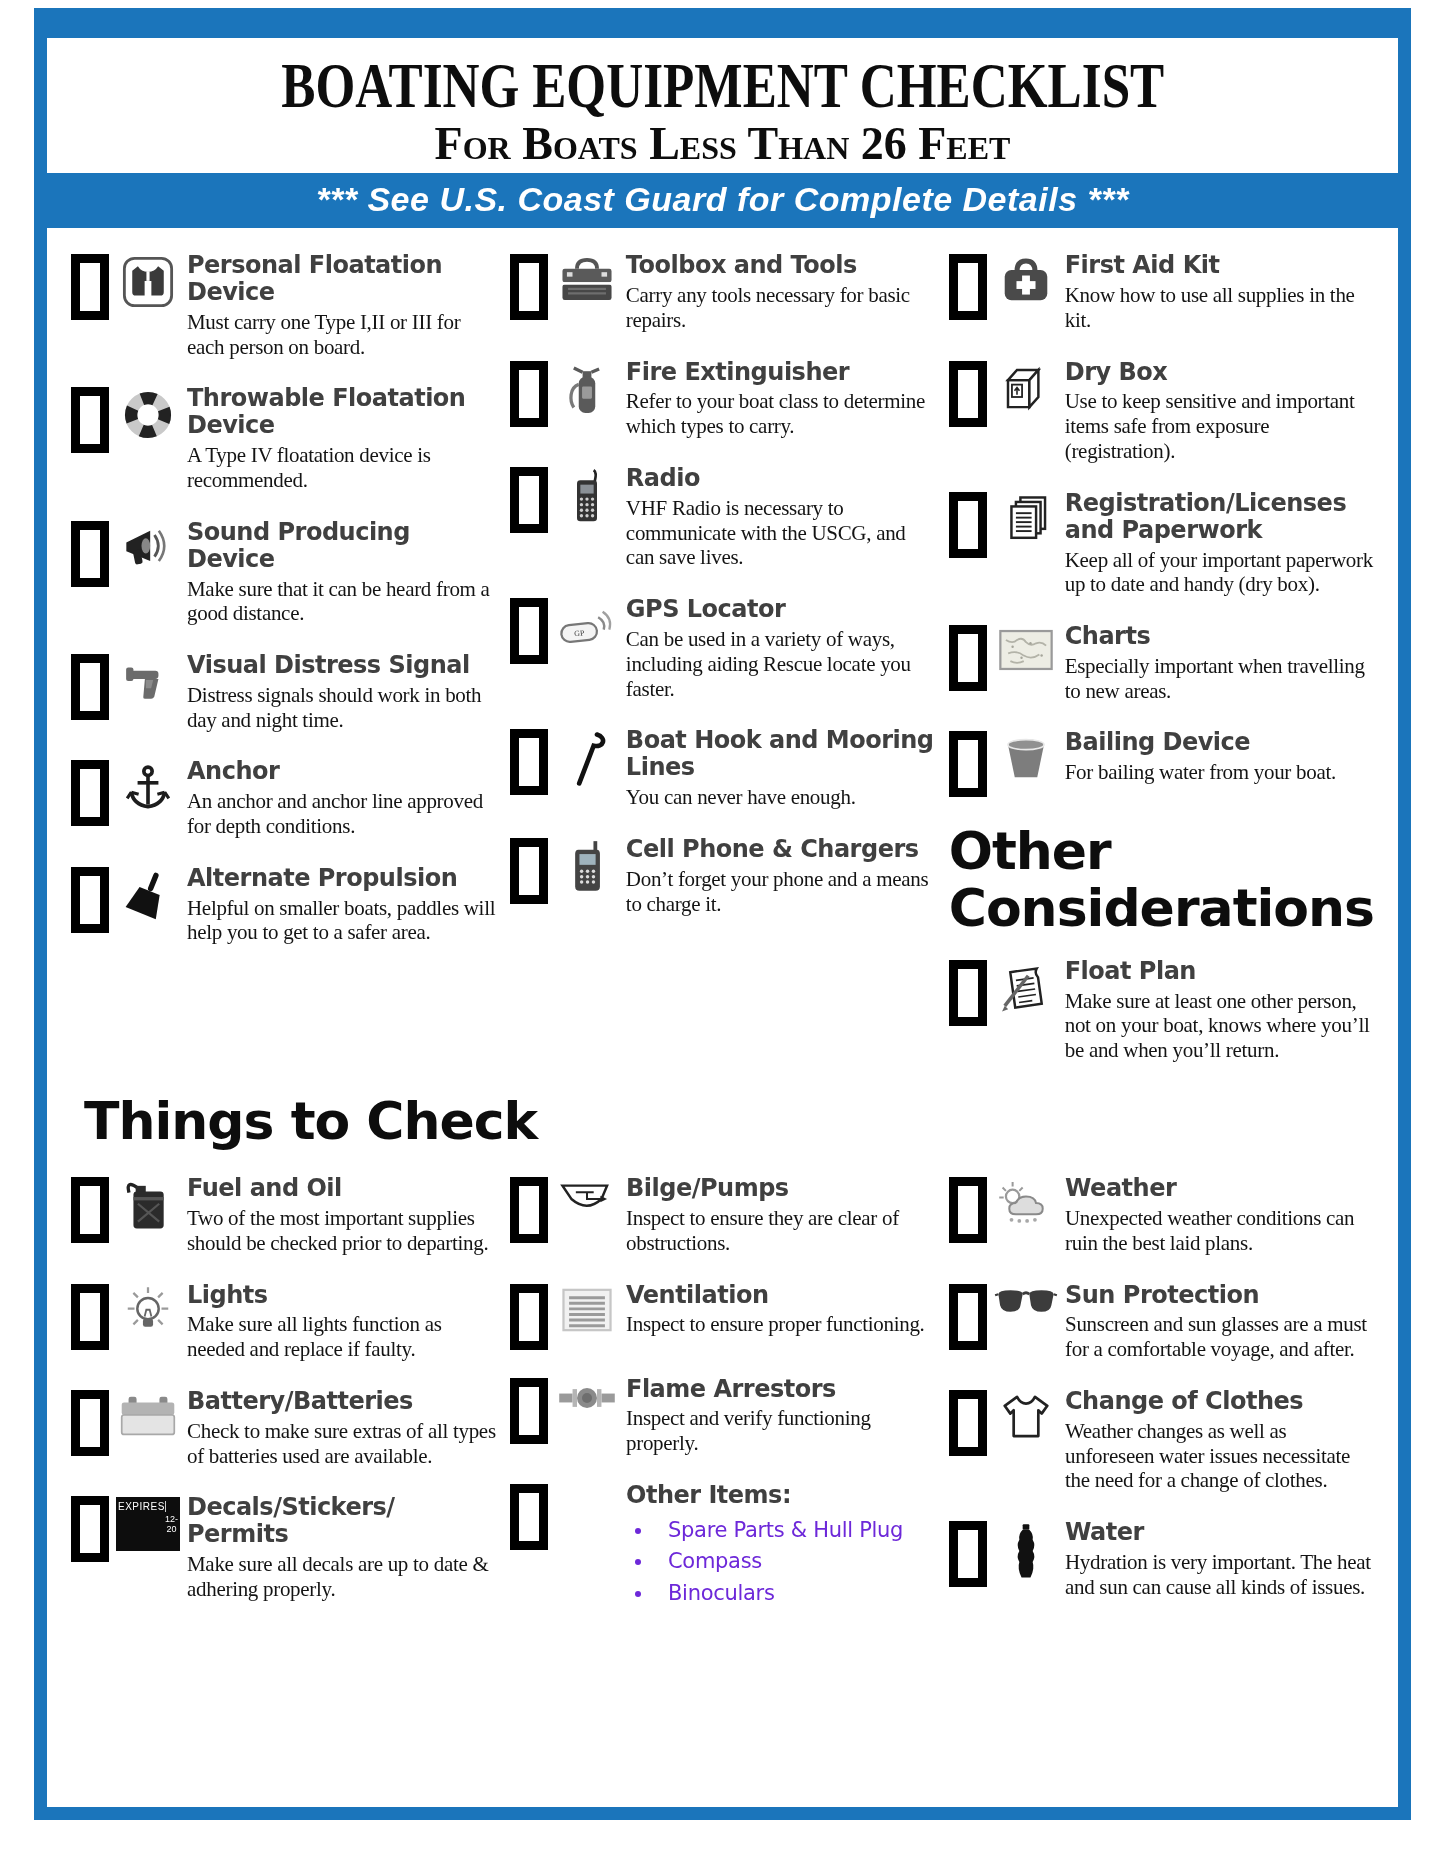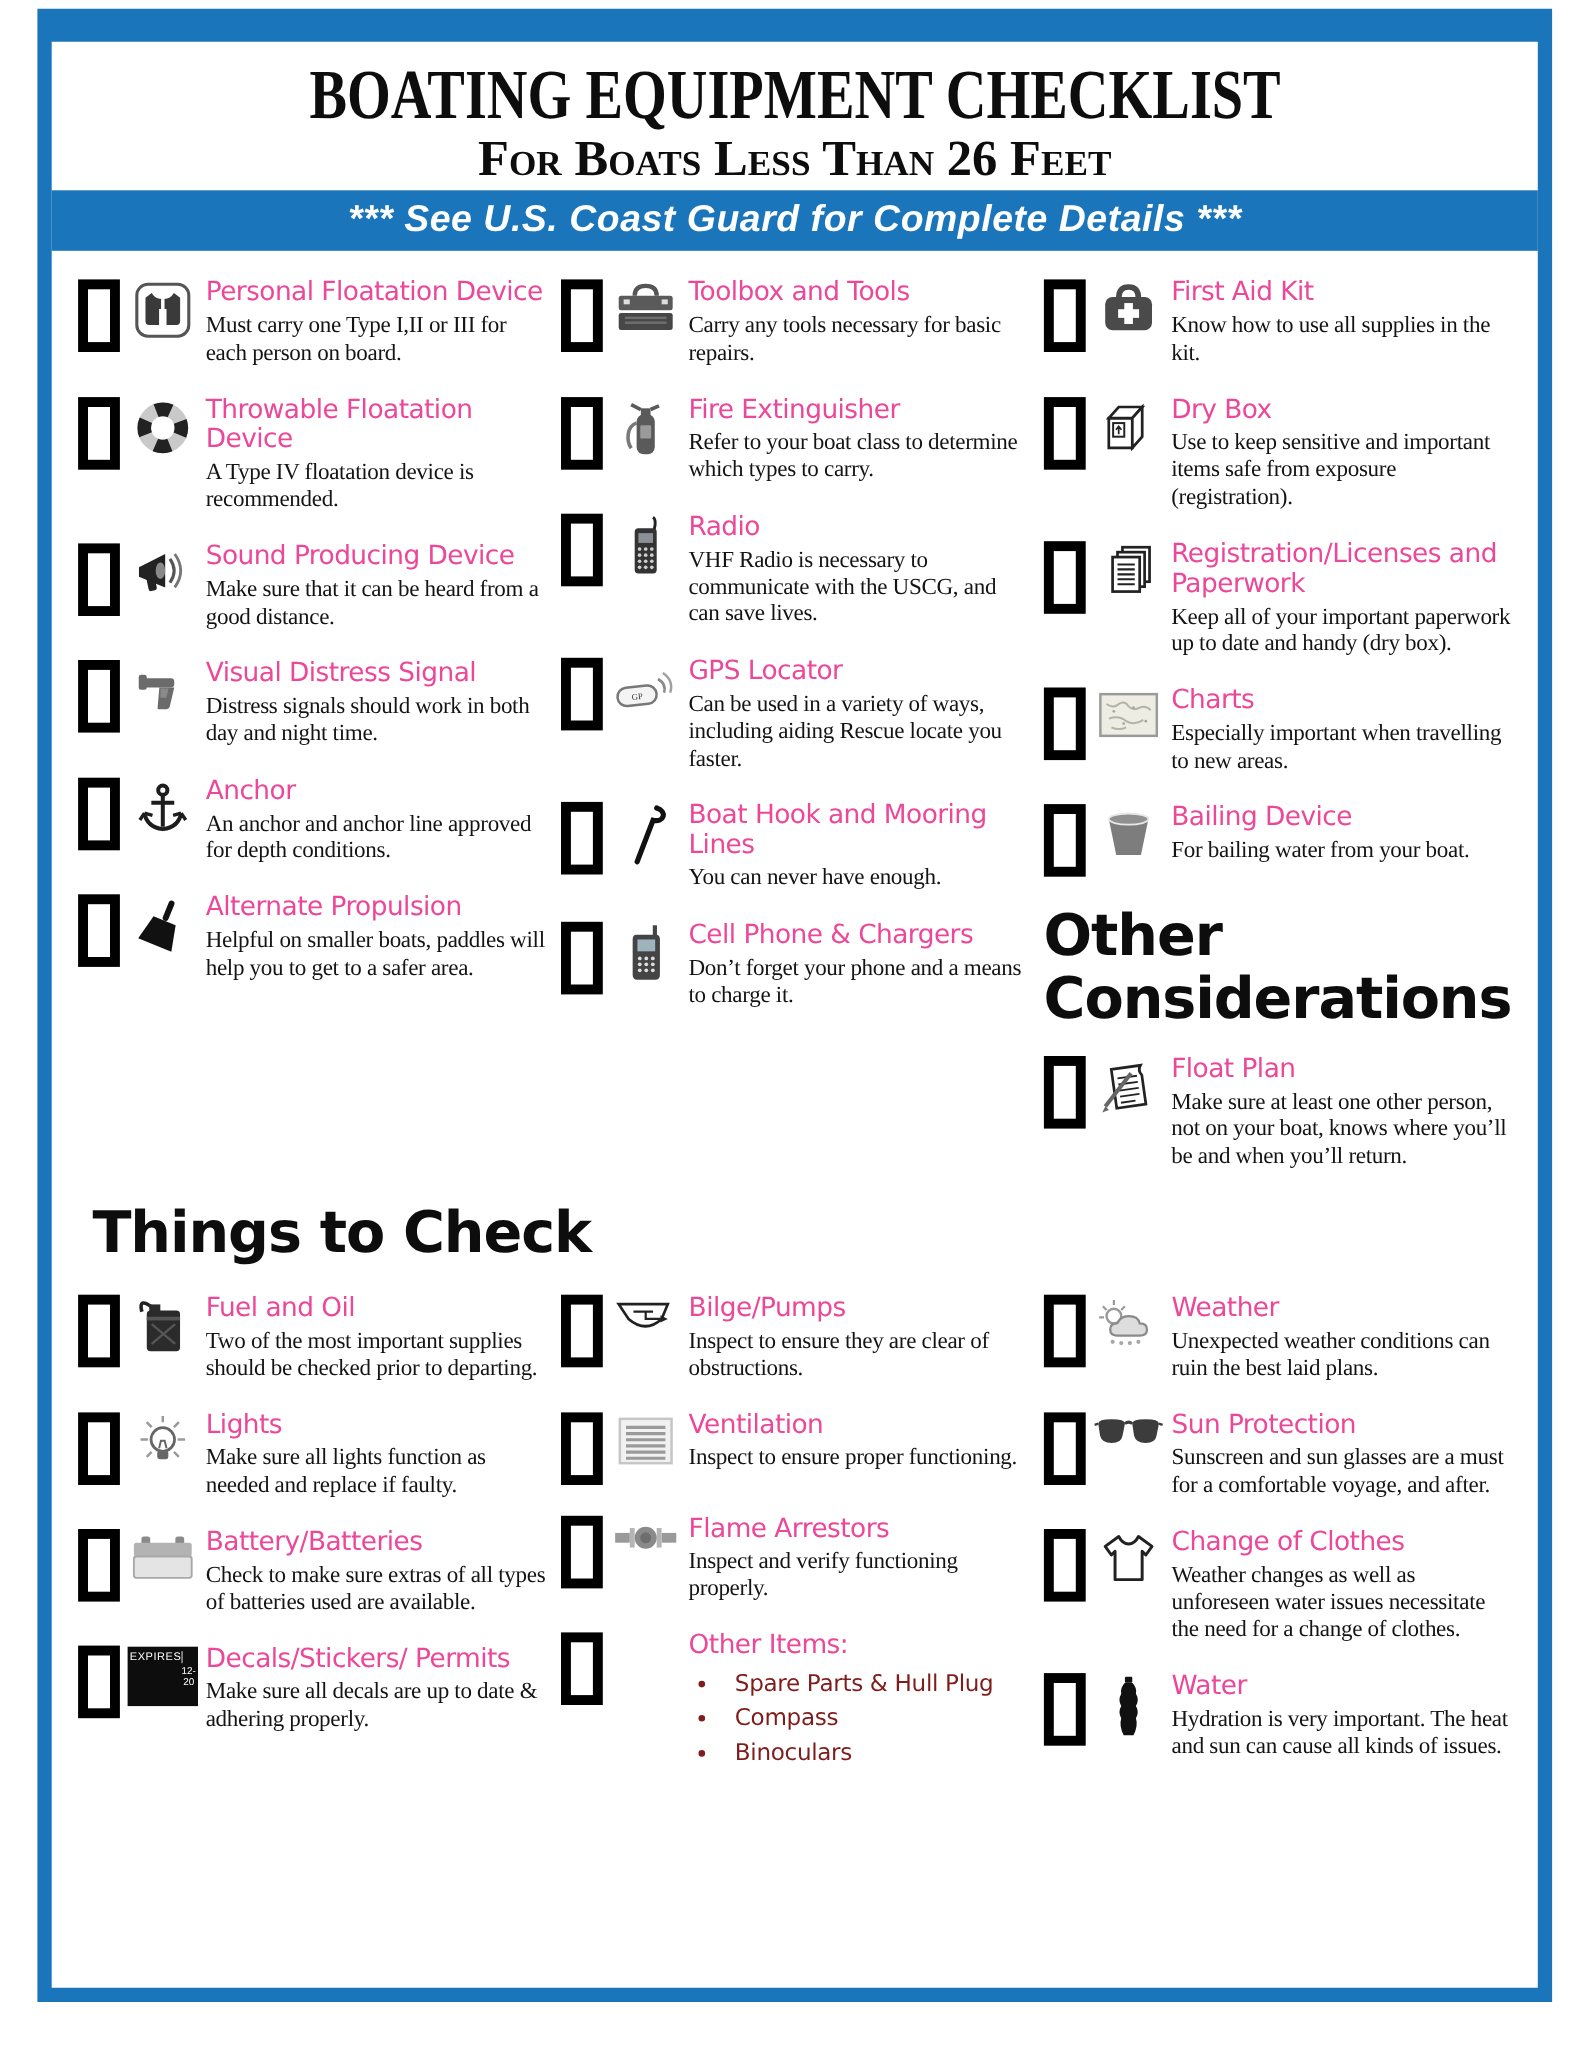"Personal Floatation Device" .ititle { color: #ec4899 -> #404040; font-weight: normal -> bold }
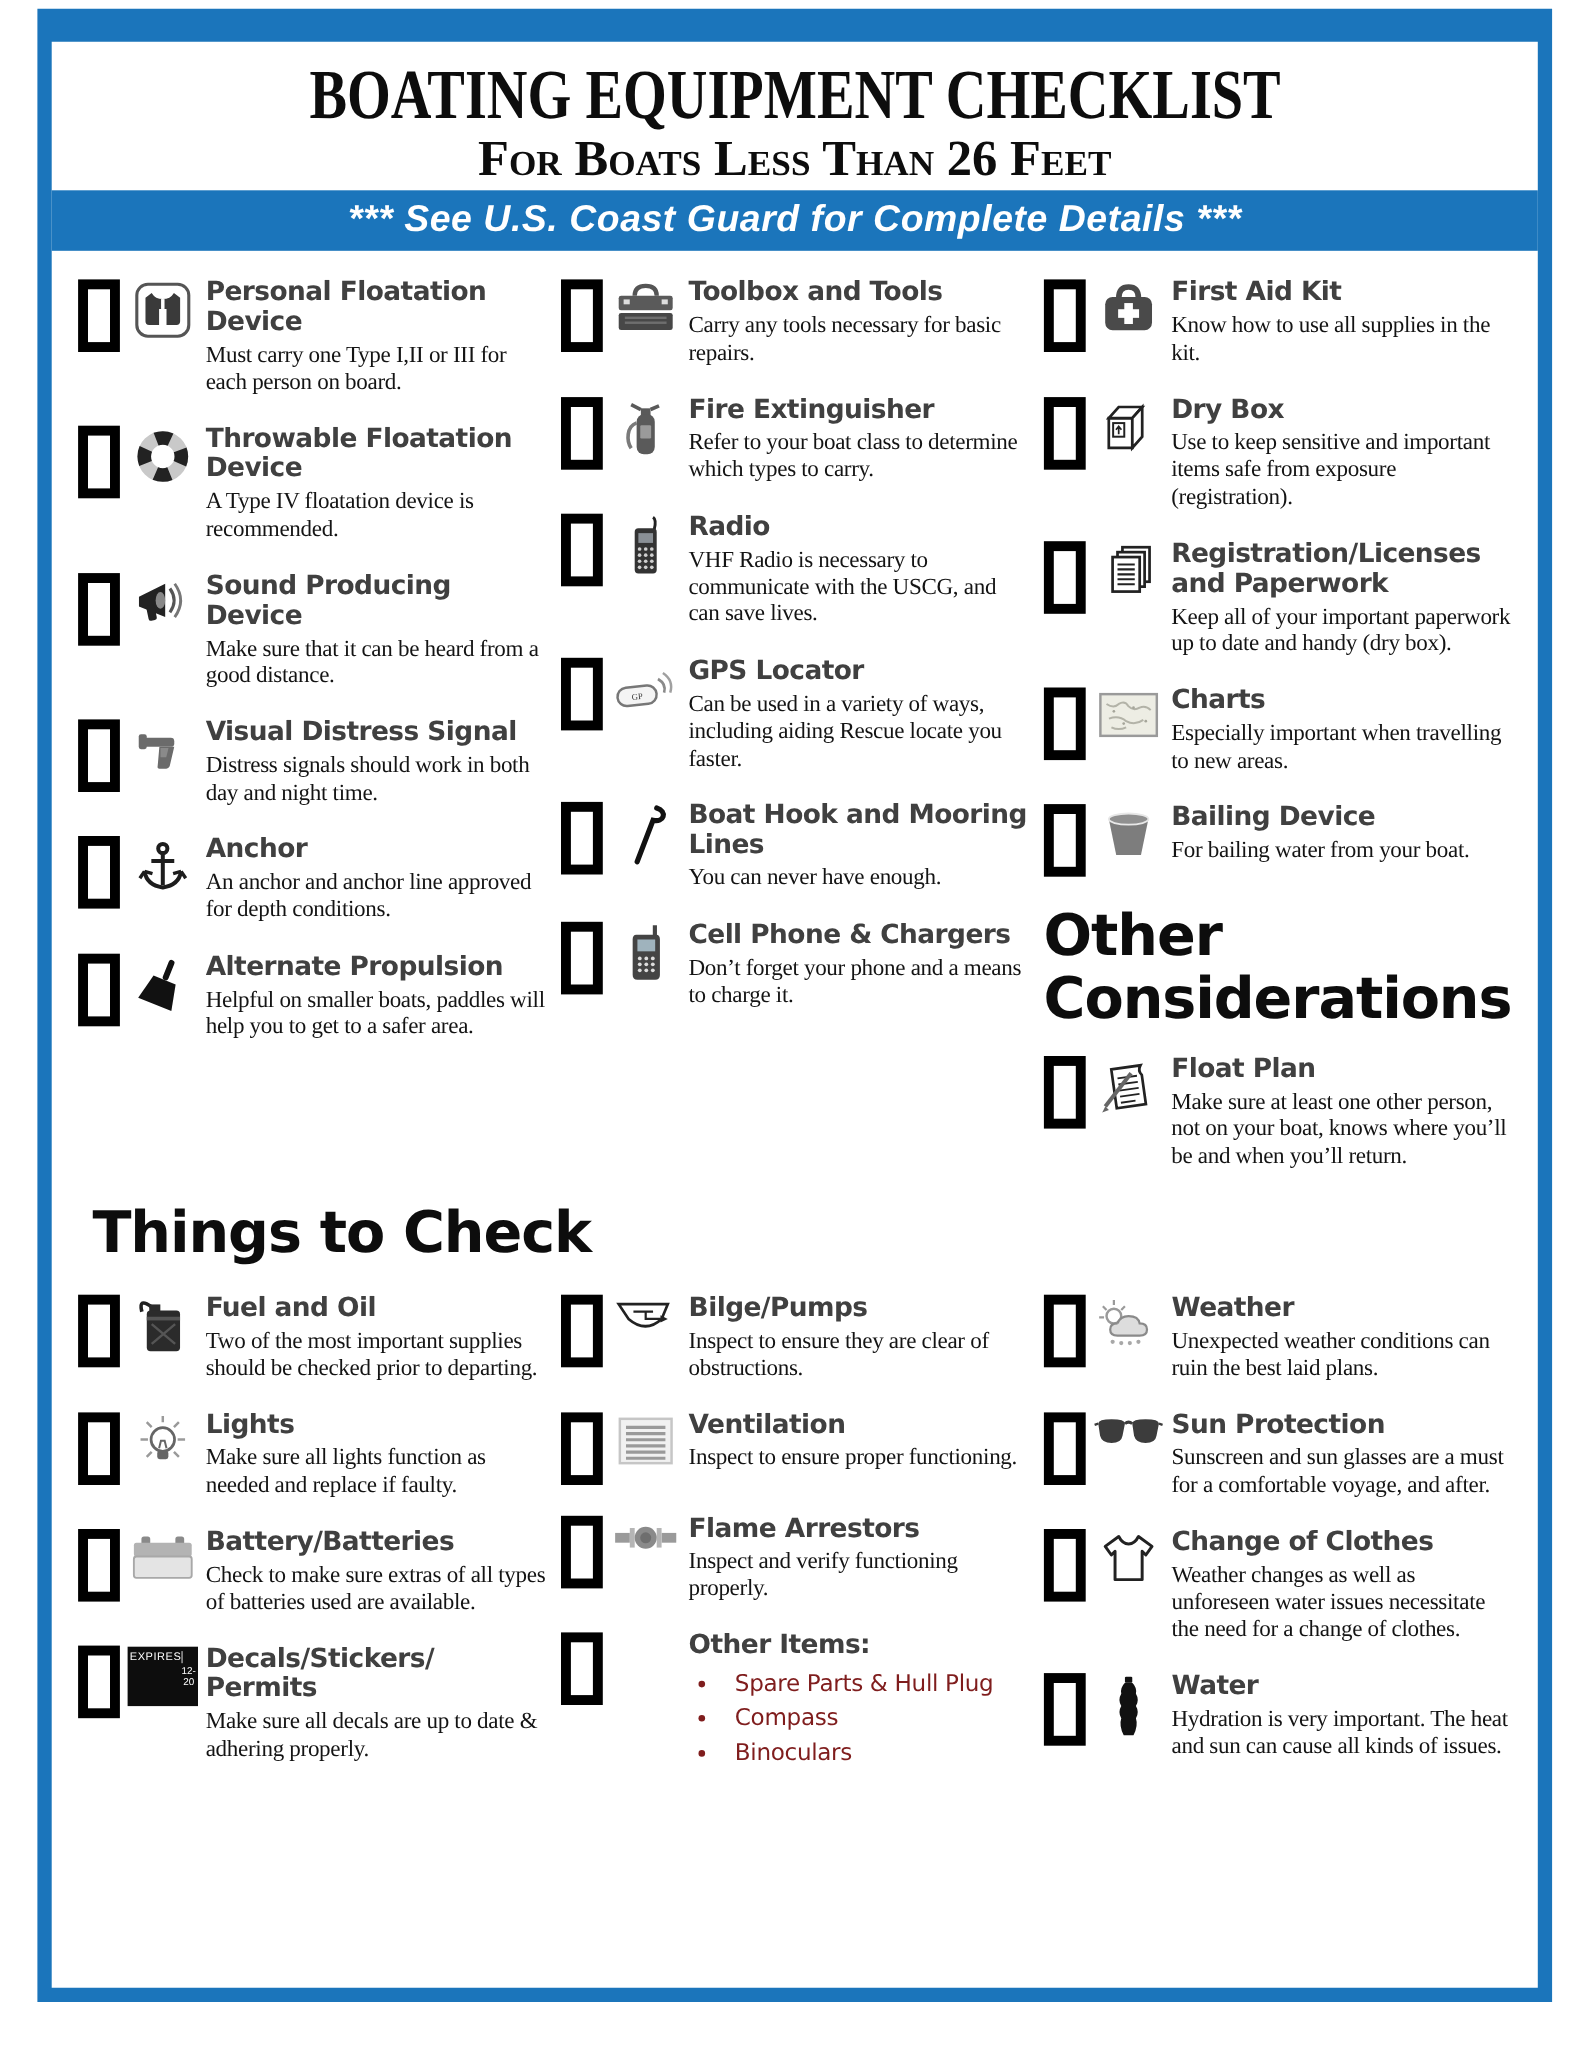"Spare Parts & Hull Plug" .bullets { color: #7f1d1d -> #6d28d9 }
